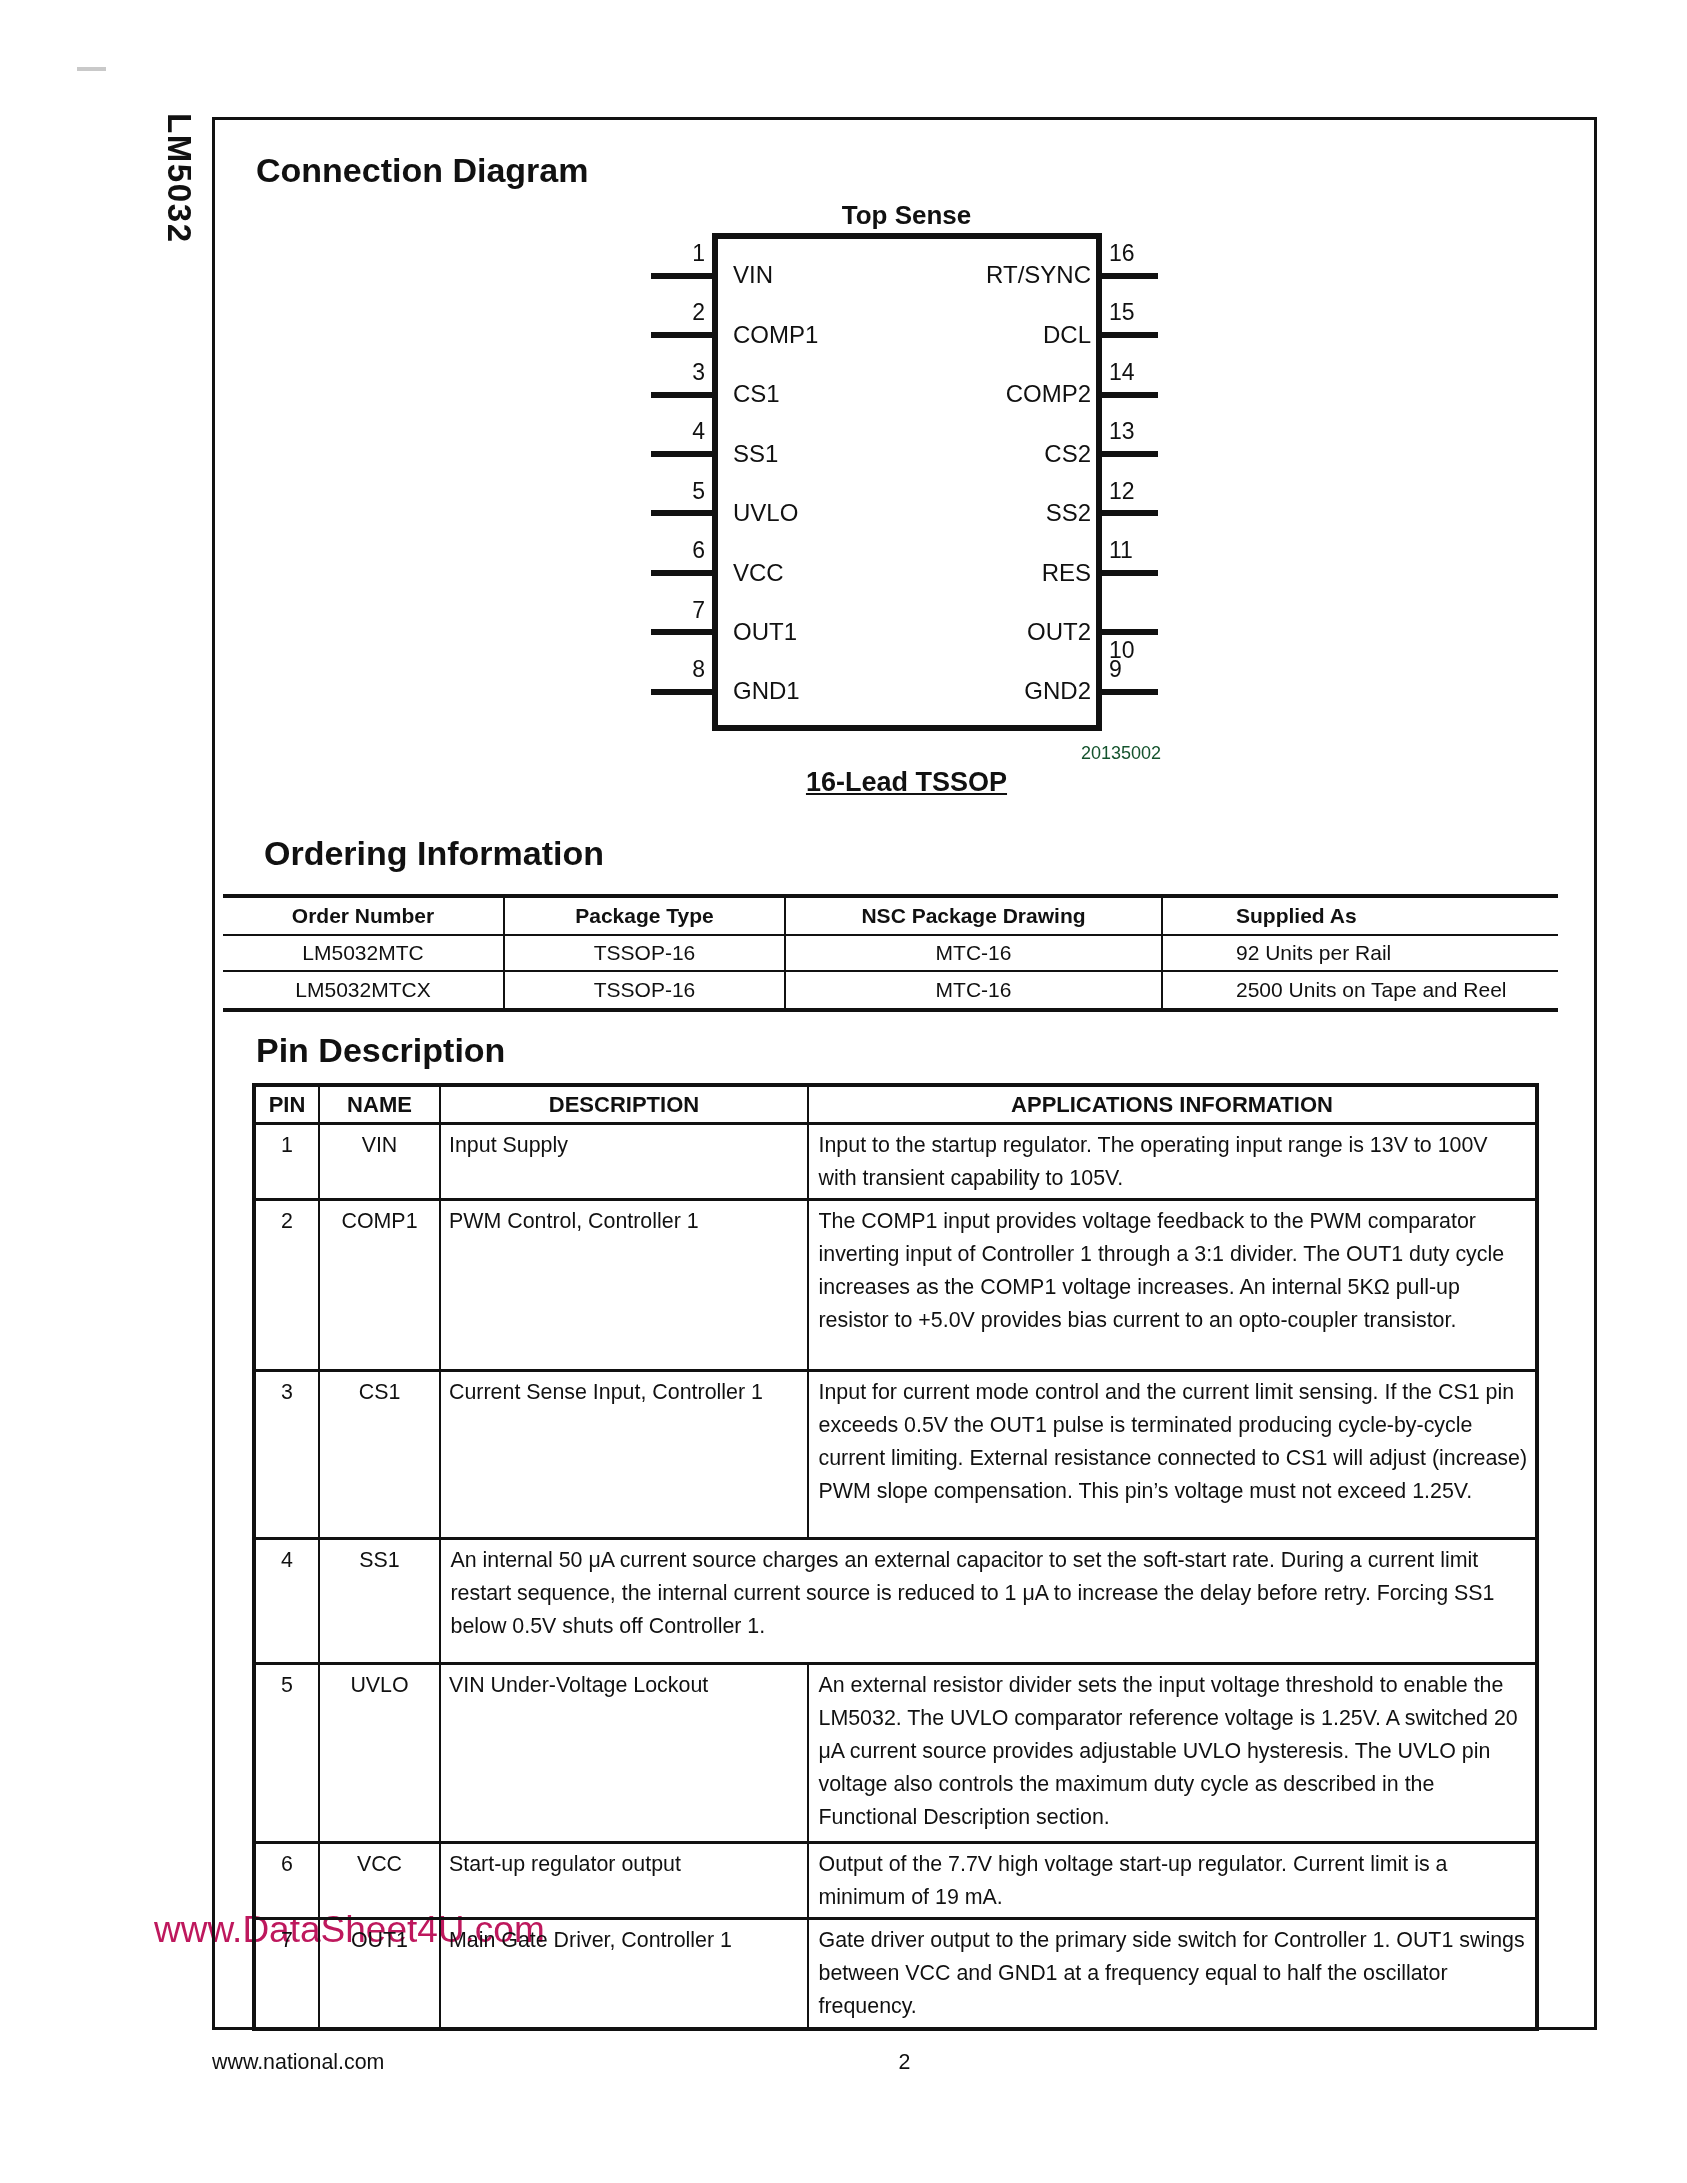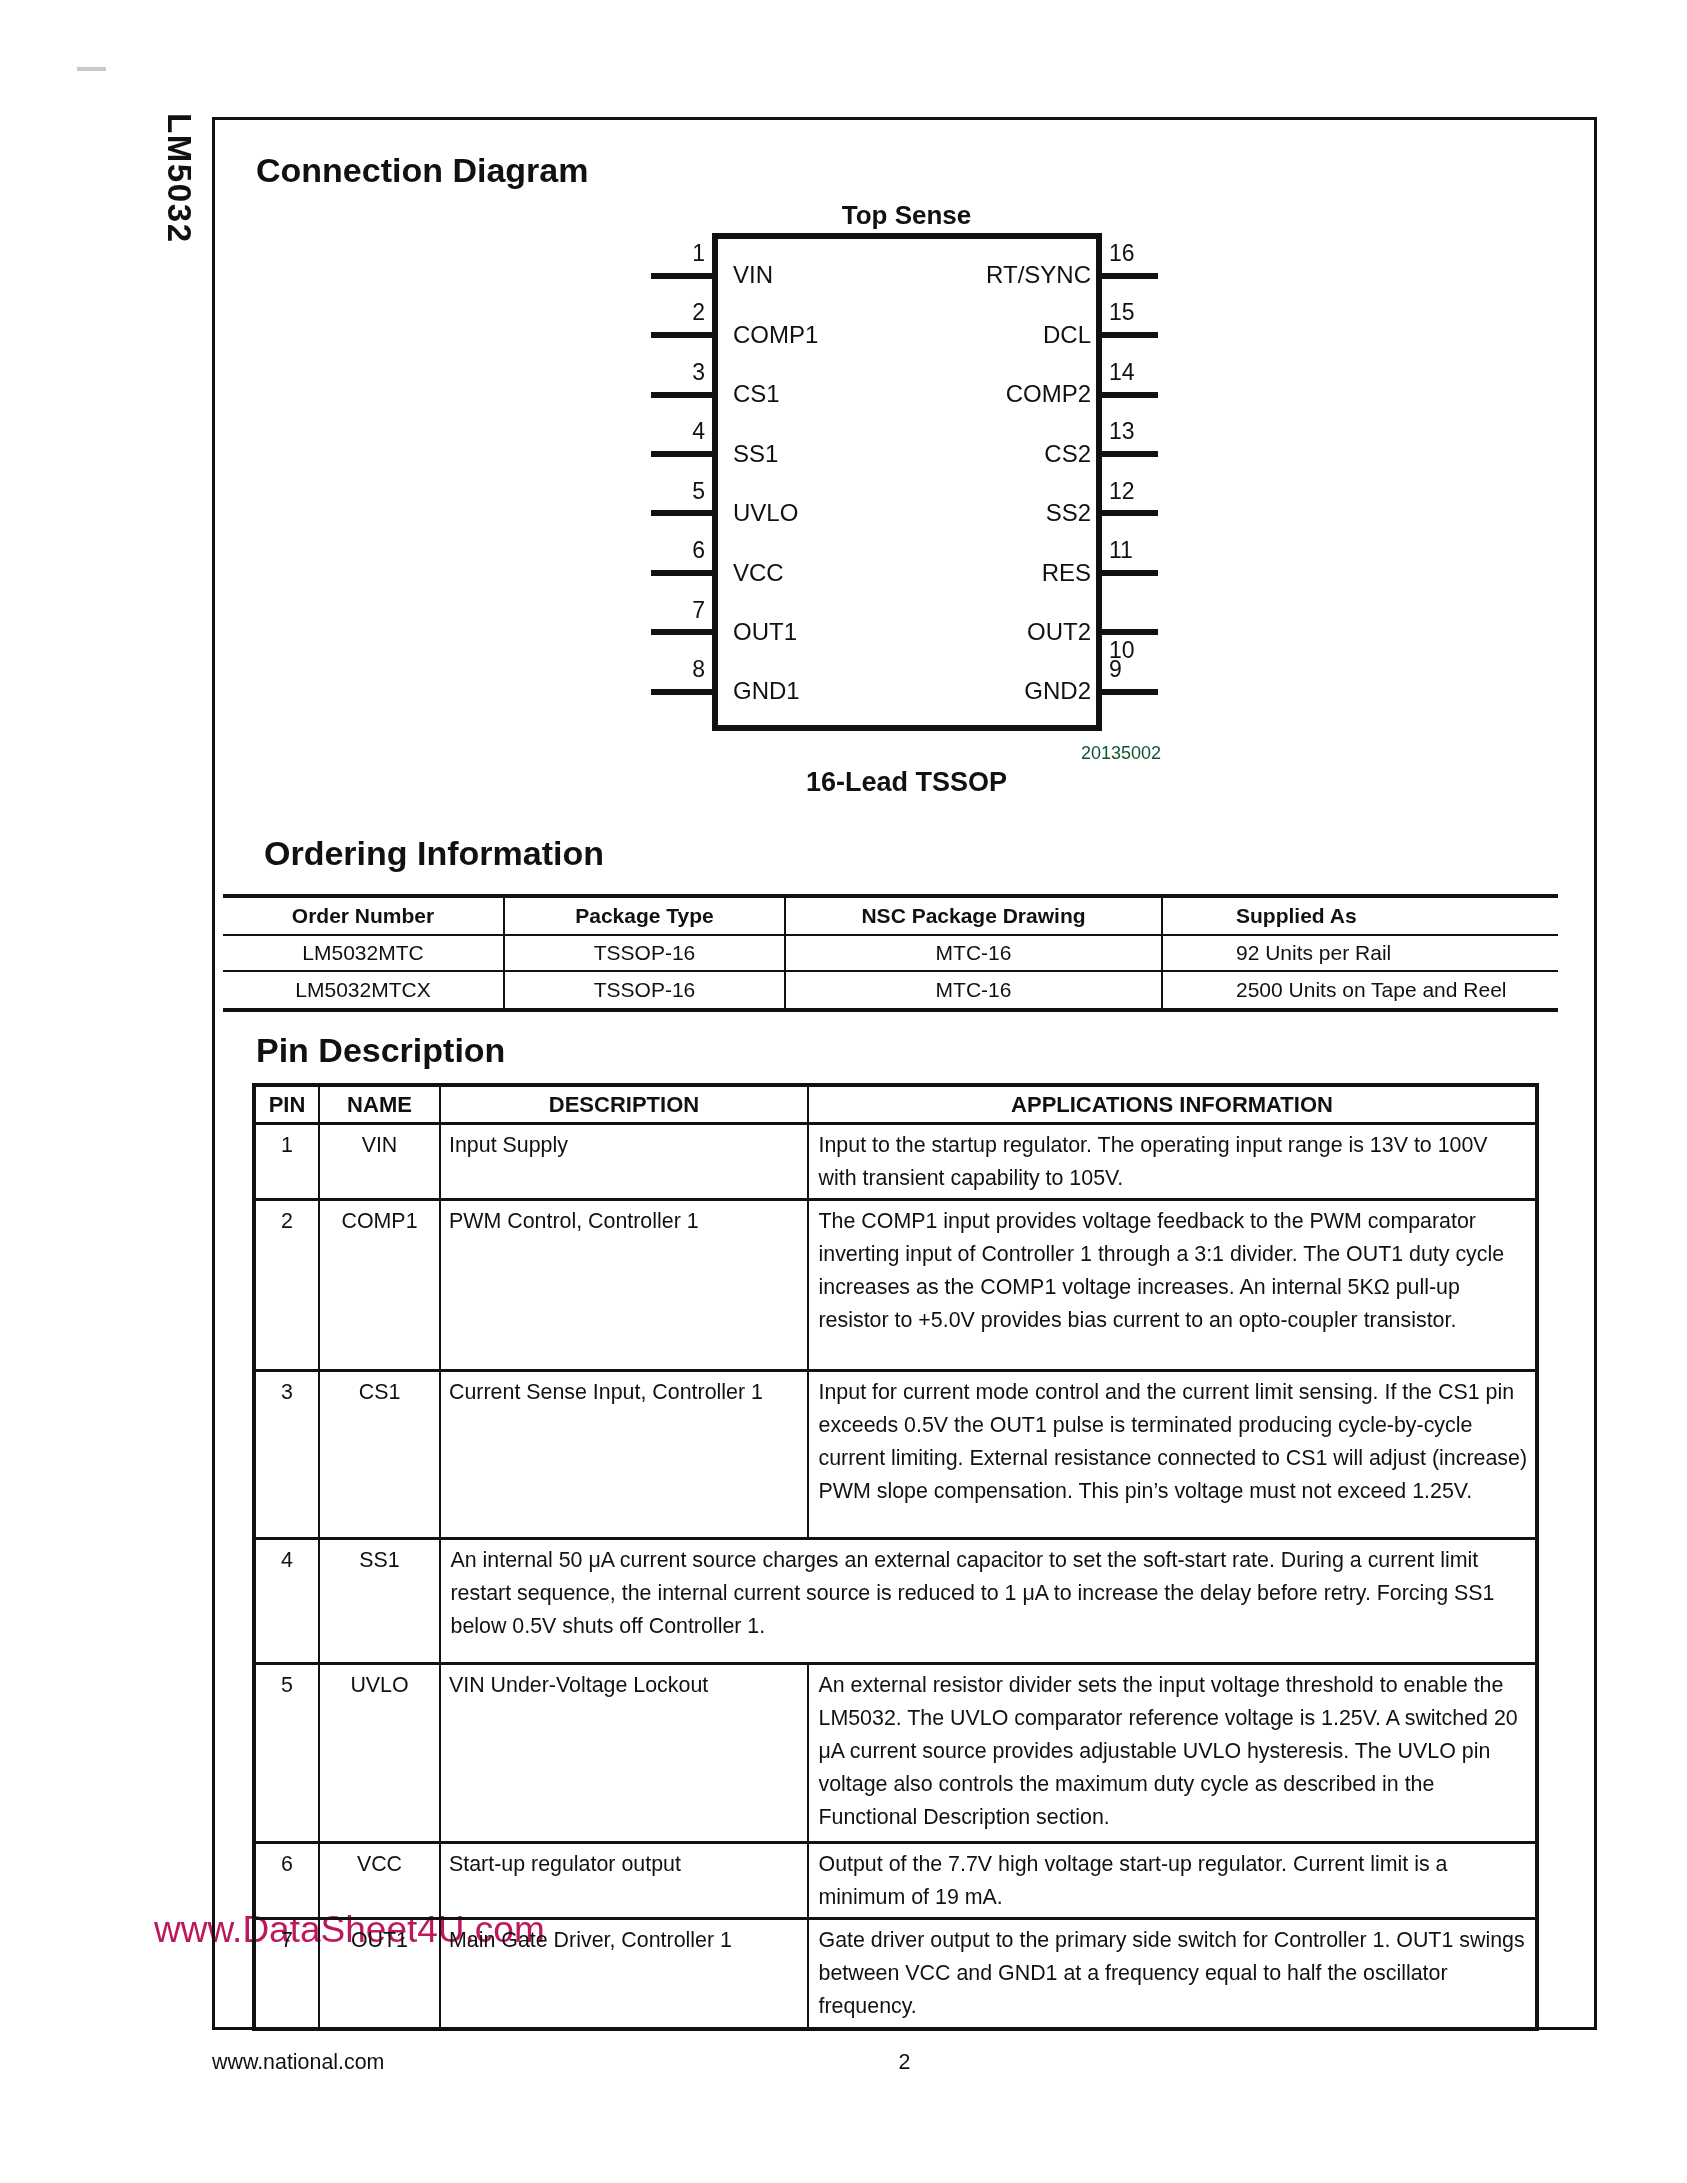"16-Lead TSSOP" .caption { text-decoration: none -> underline }
